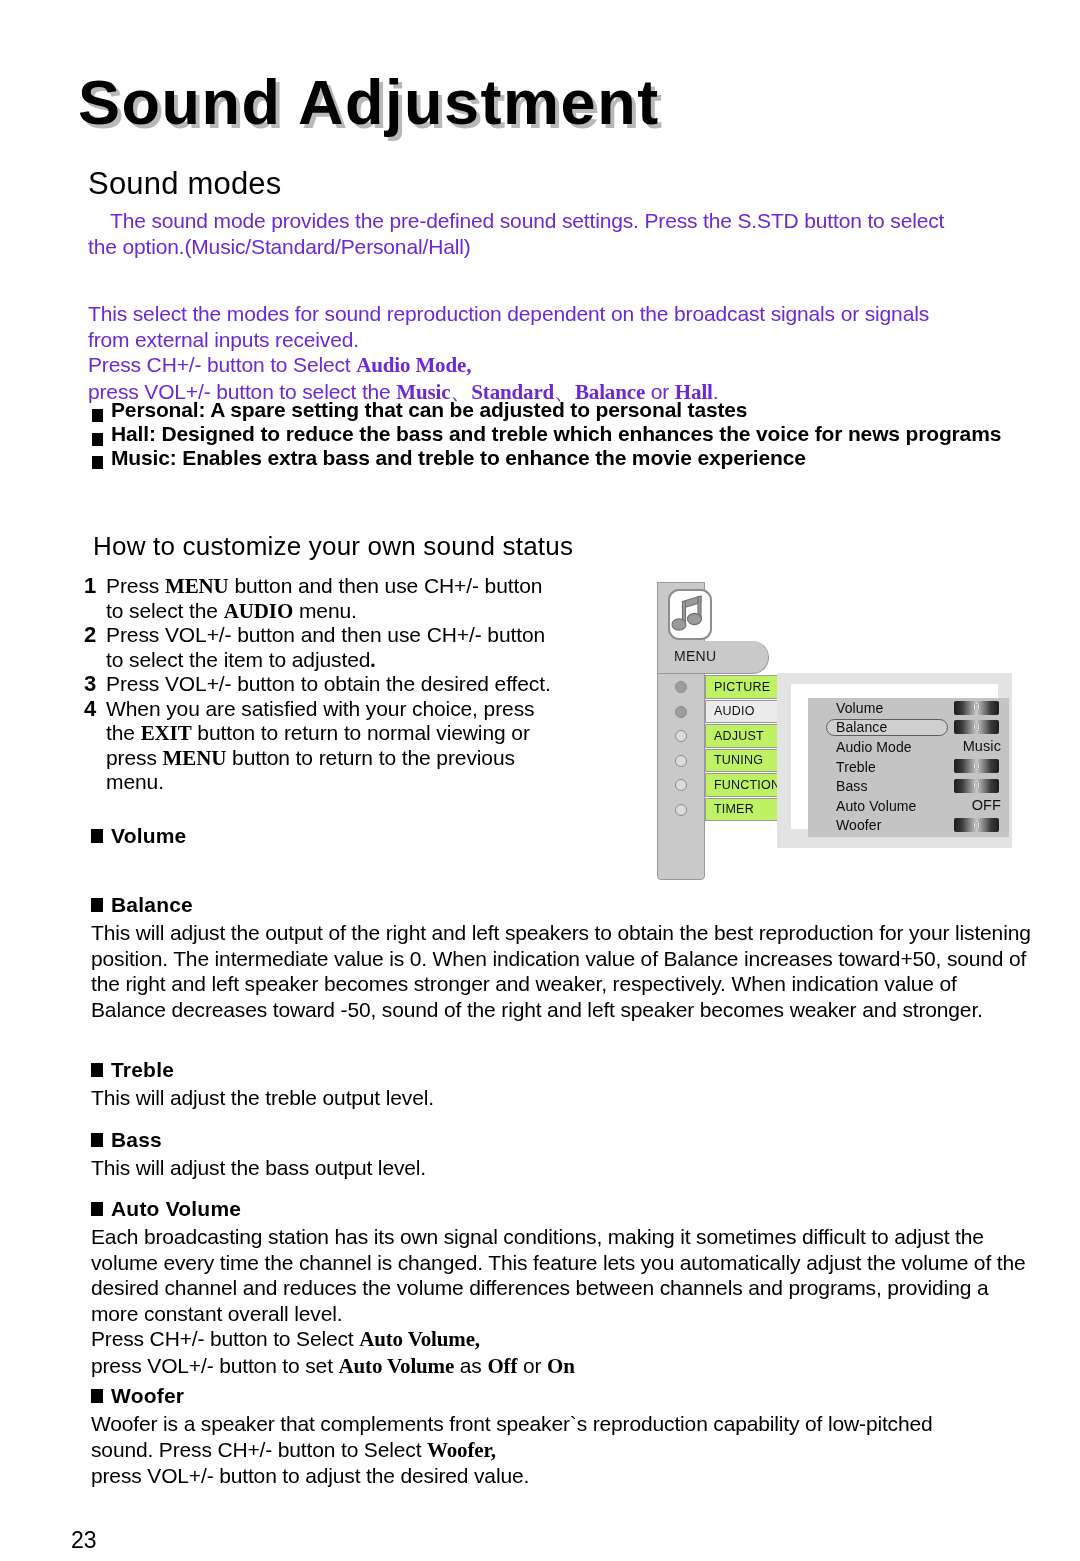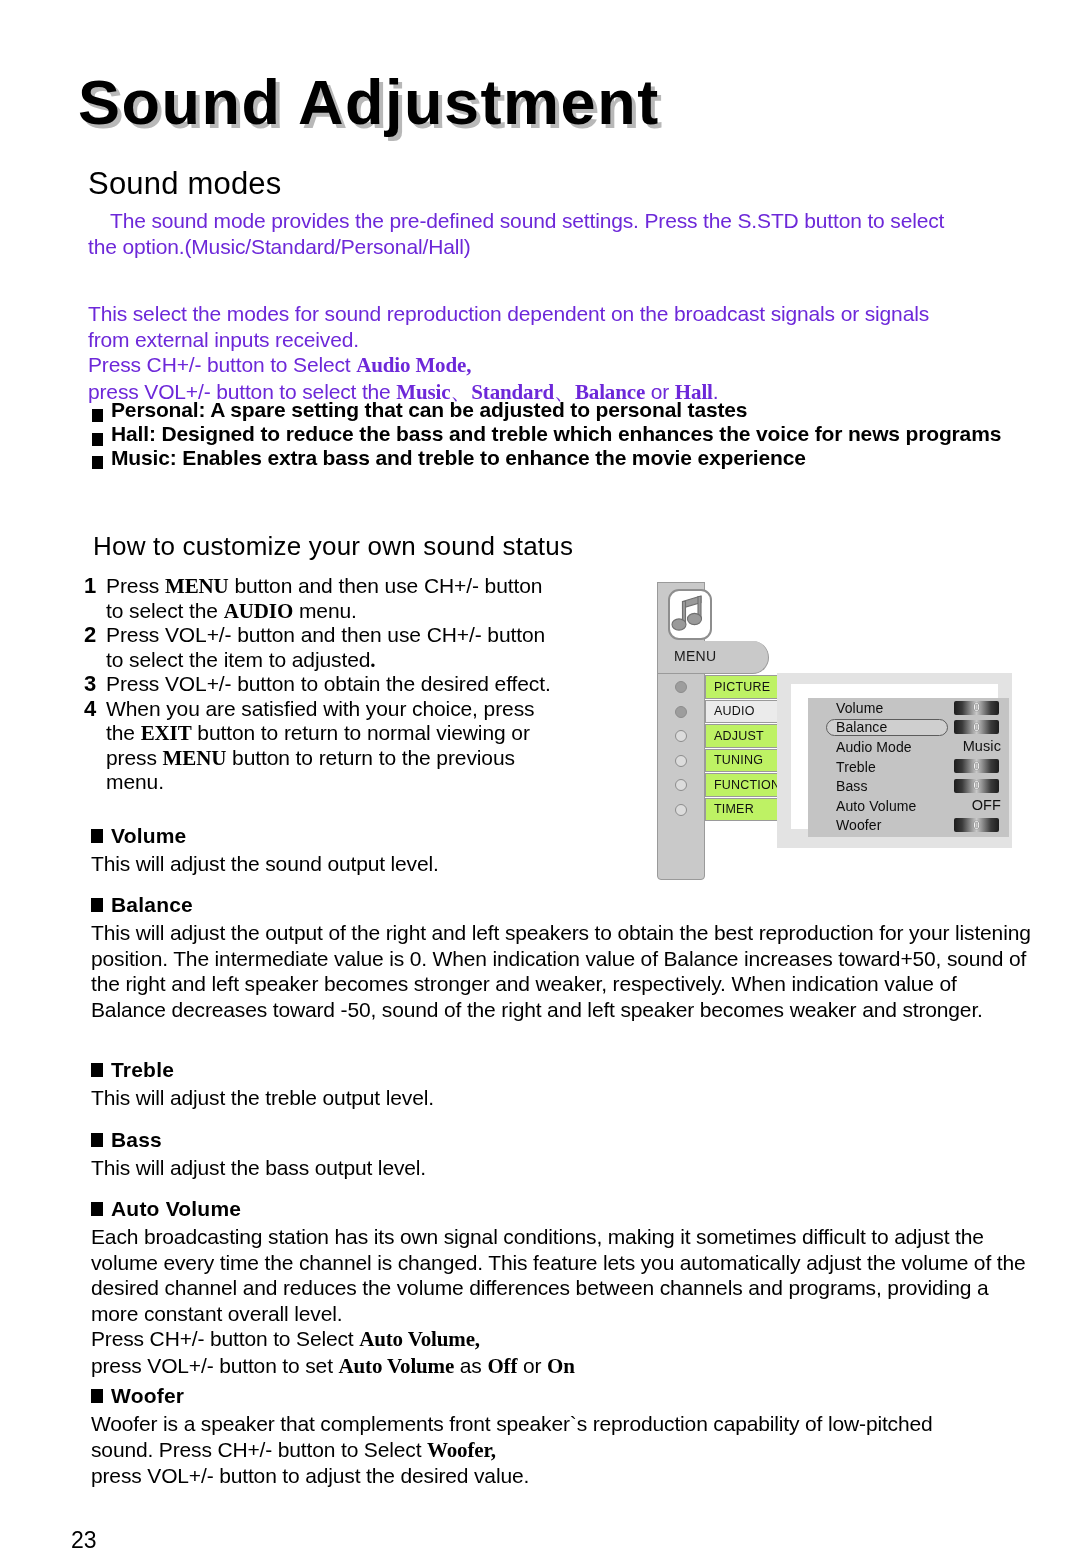"This will adjust the sound" div.subsec-body { html: <div>This will adjust the sound output level.</div> -> none }
